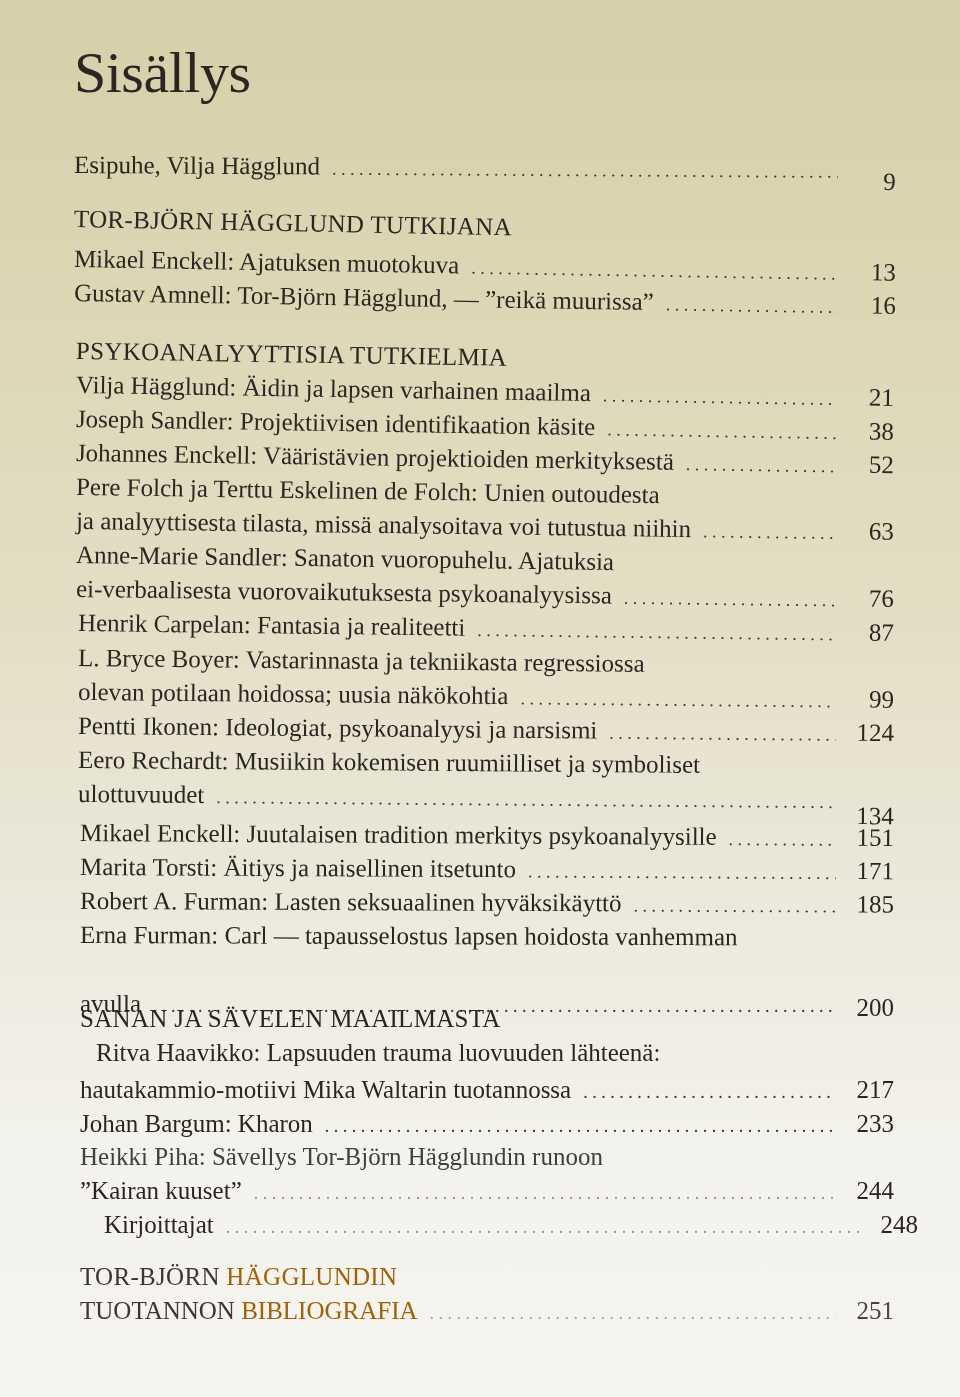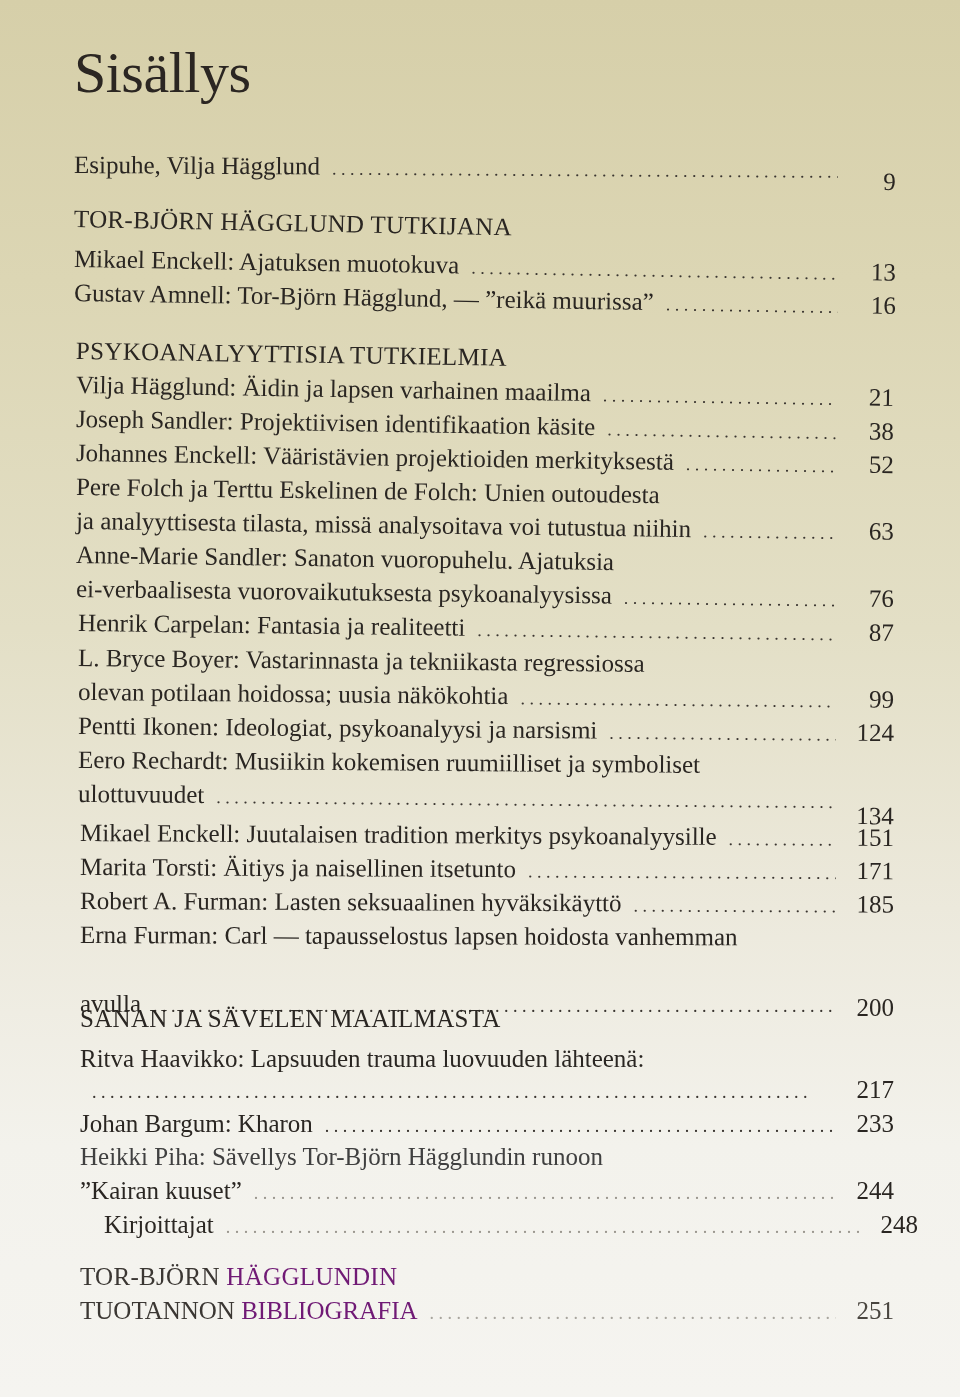"Ritva Haavikko: Lapsuuden trauma" div.line { left: 80px -> 96px; margin-top: 6px -> none }
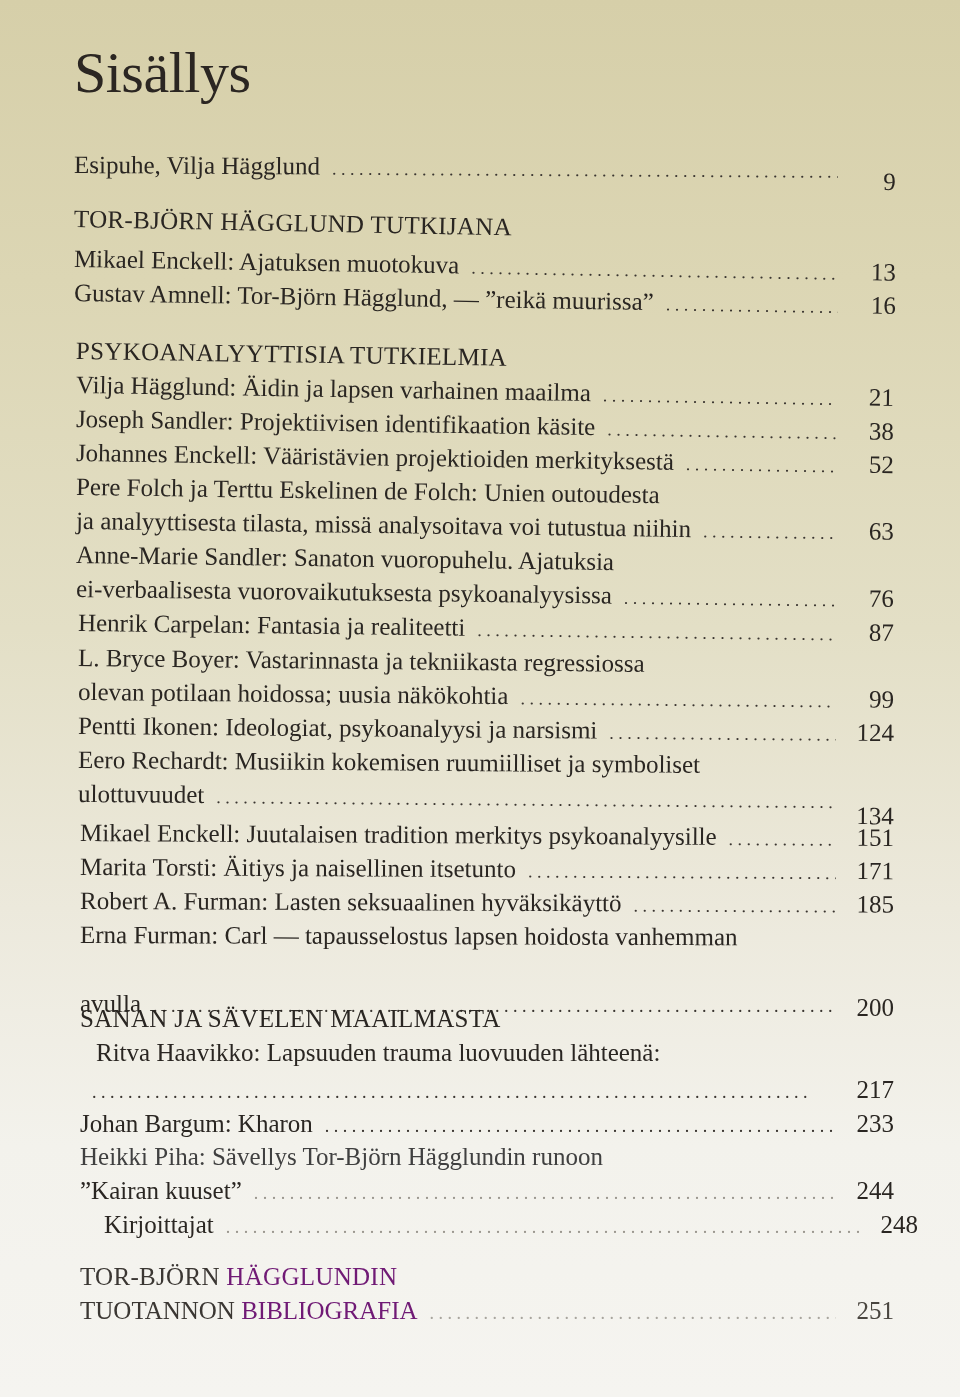"hautakammio-motiivi Mika Waltarin" span.text { html: none -> <span>hautakammio-motiivi Mika Waltarin tuotannossa</span> }
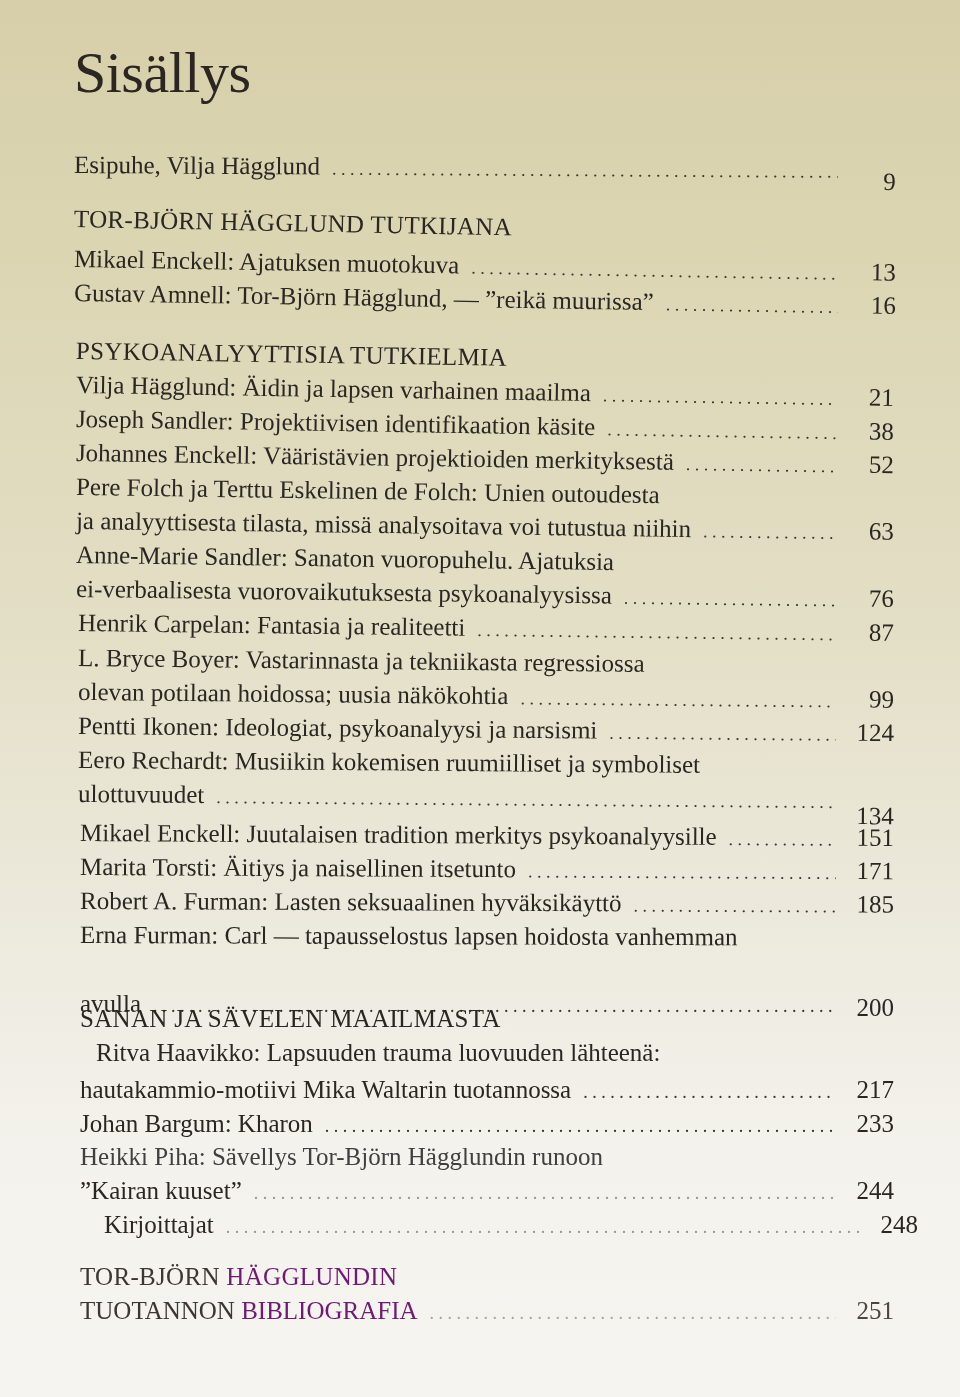"HÄGGLUNDIN" .faded { color: #701a75 -> #a16207 }
